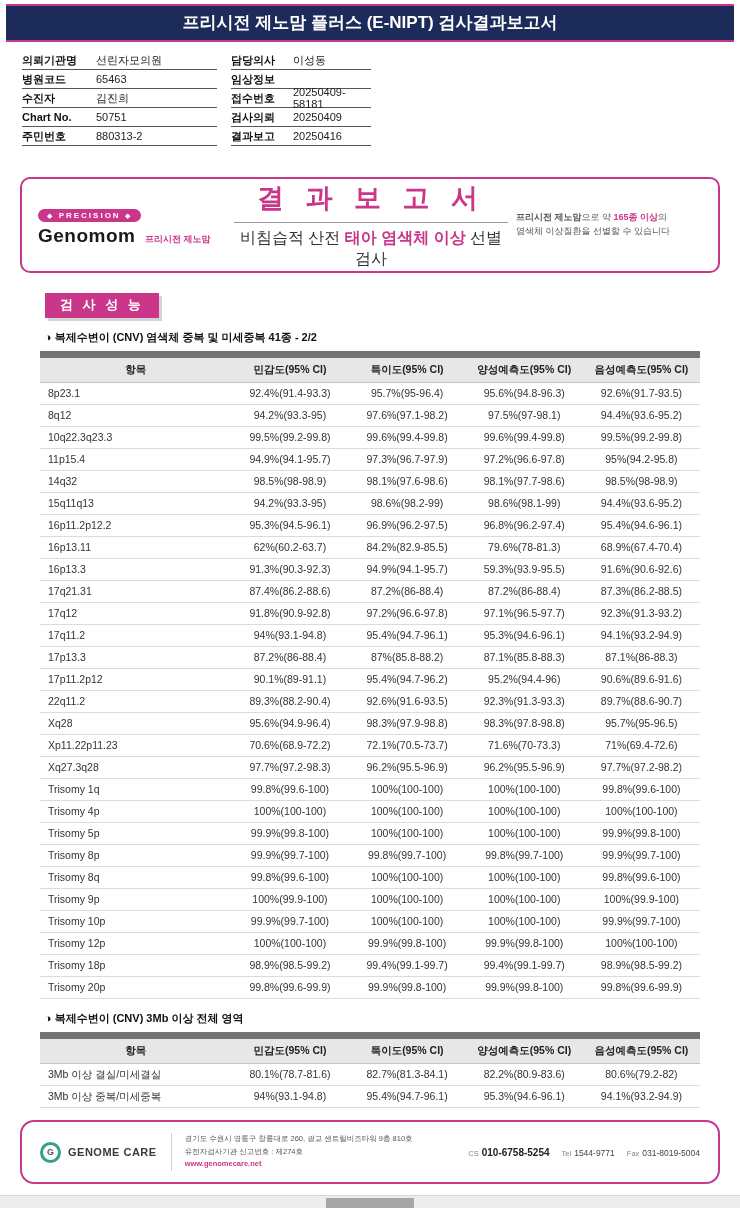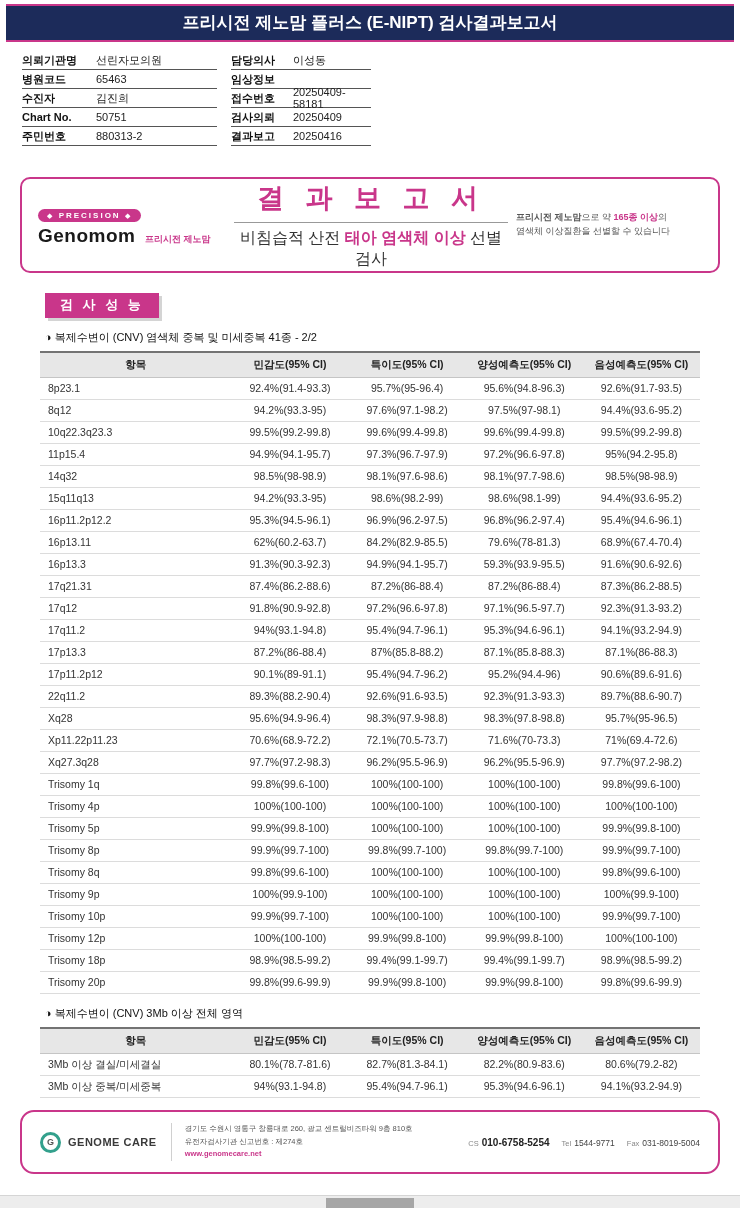"◑ 복제수변이 (CNV) 염색체 중복" .tnote { font-weight: none -> bold }
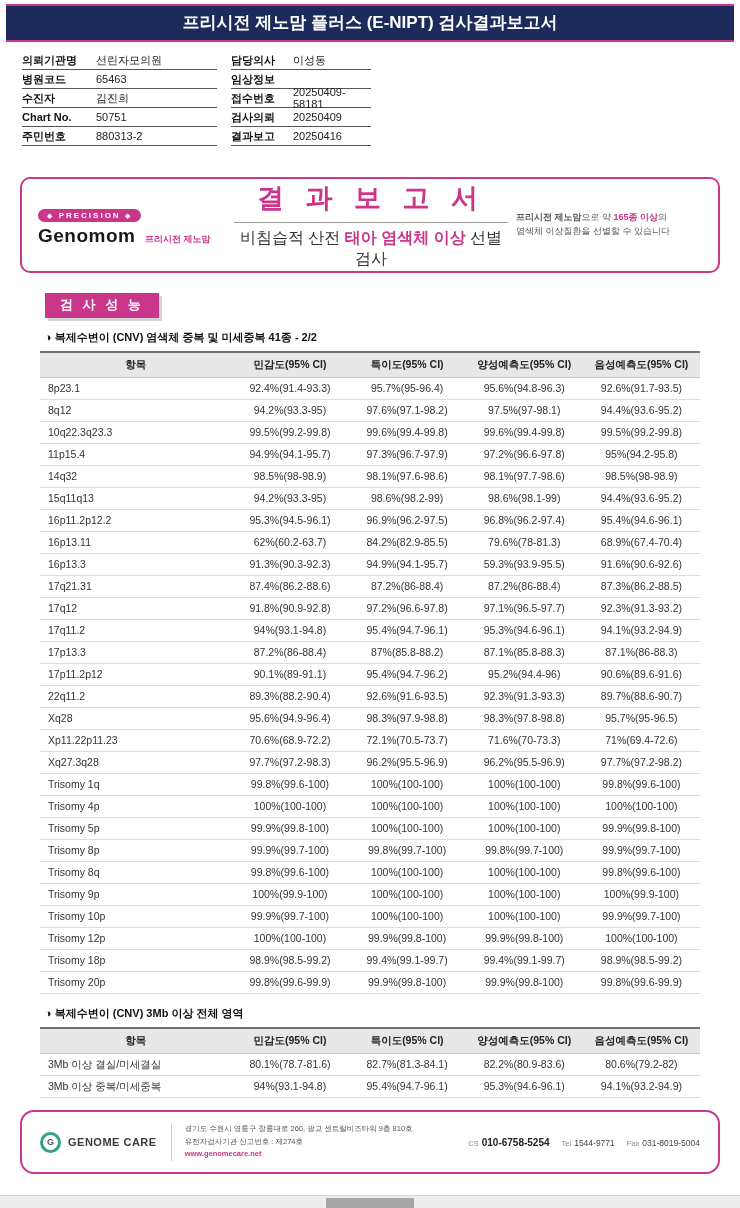"항목" .perf th { border-top: 2px solid #737373 -> 7px solid #737373 }
